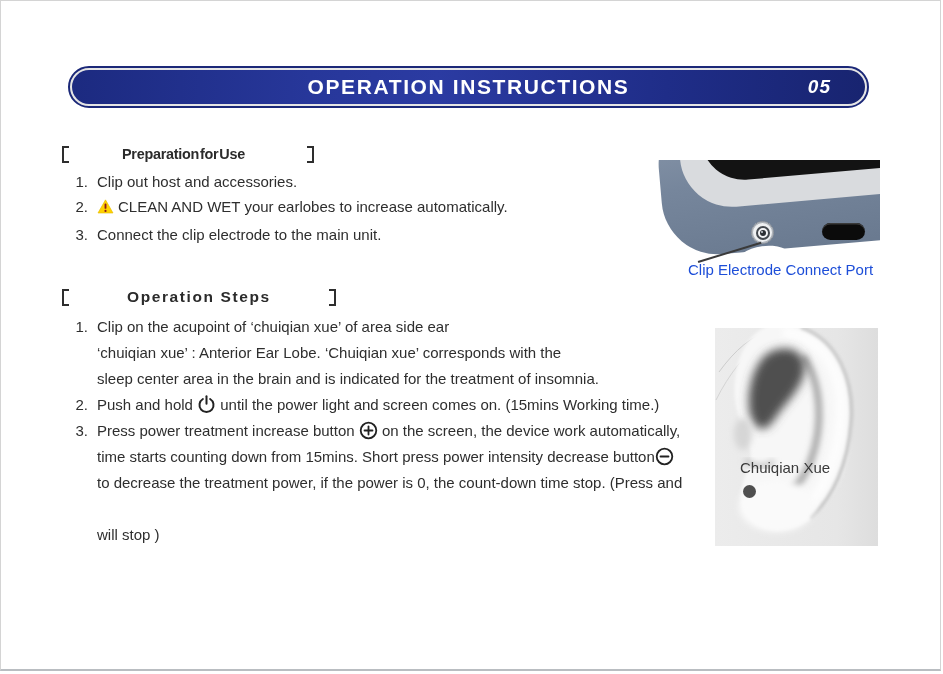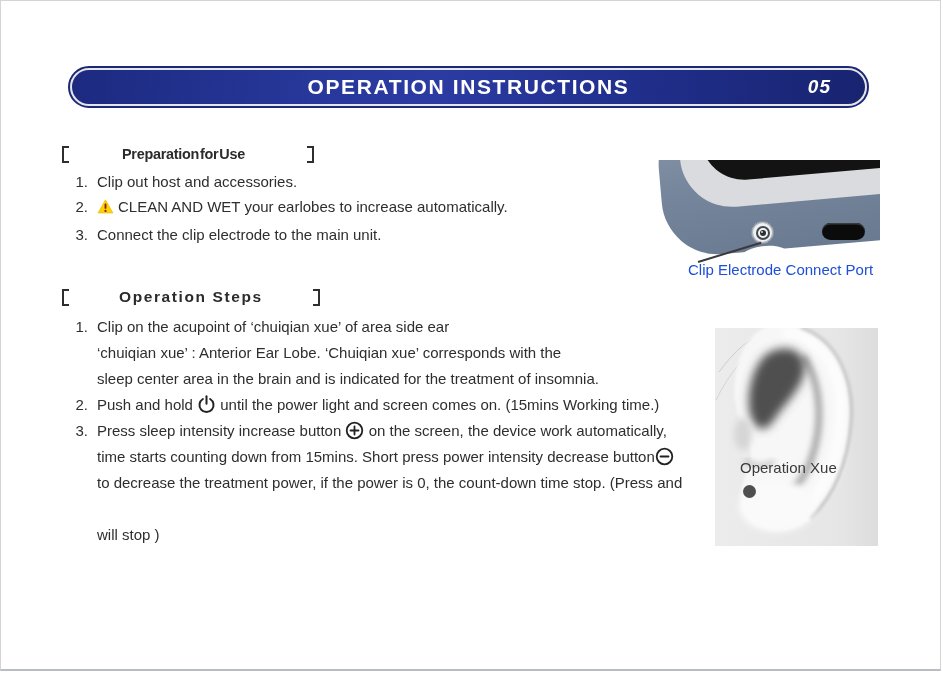"Operation Steps" #op-heading .sec-heading-text { margin: 0 2px -> 0 10px }
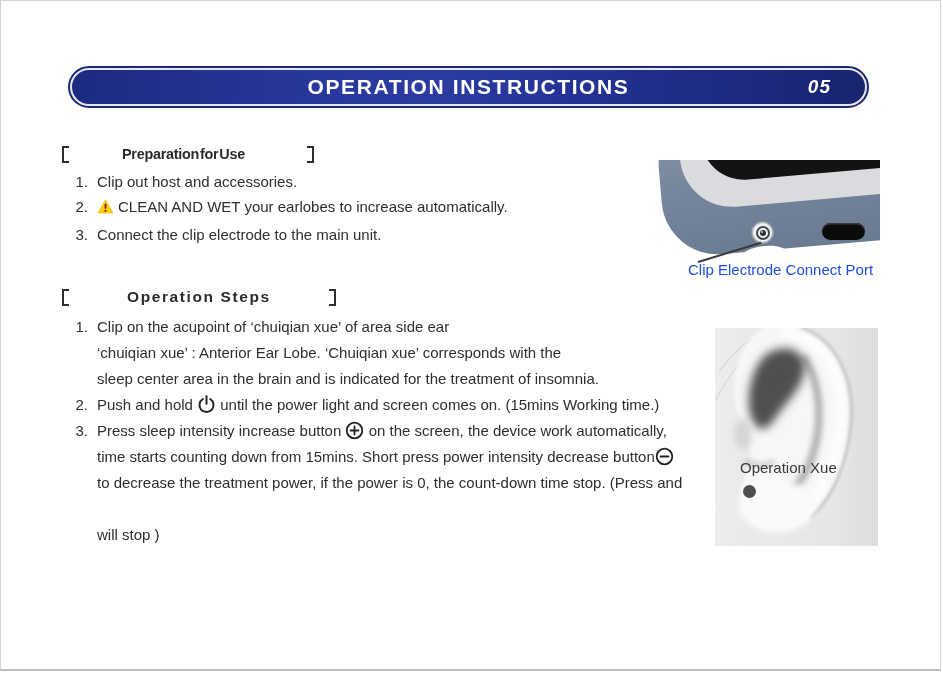"Press sleep intensity increase button" span { text: sleep intensity -> power treatment }
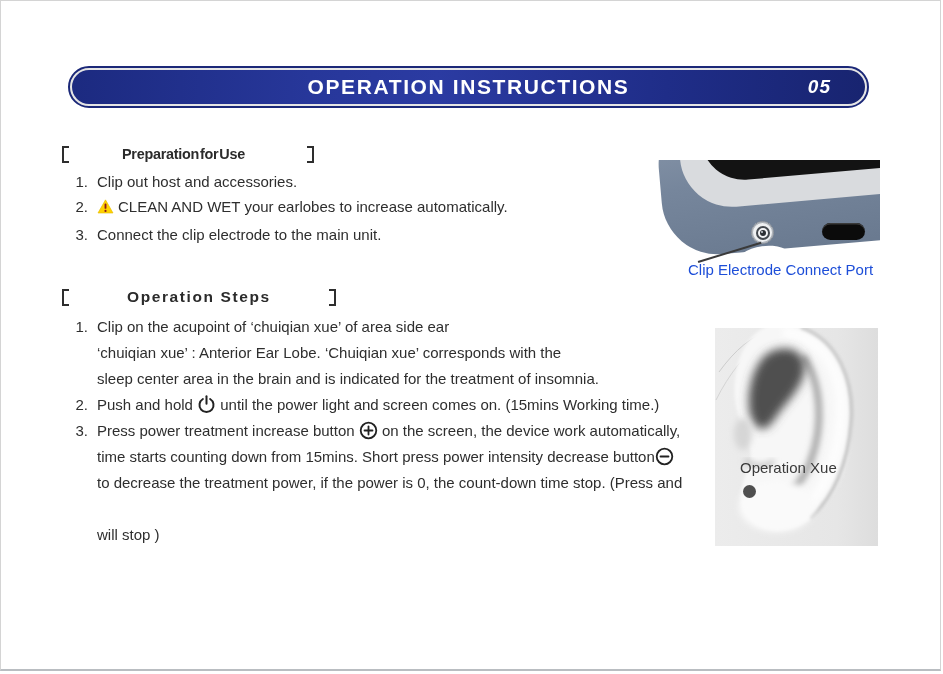"Operation Xue" div.ear-label { text: Operation -> Chuiqian }
